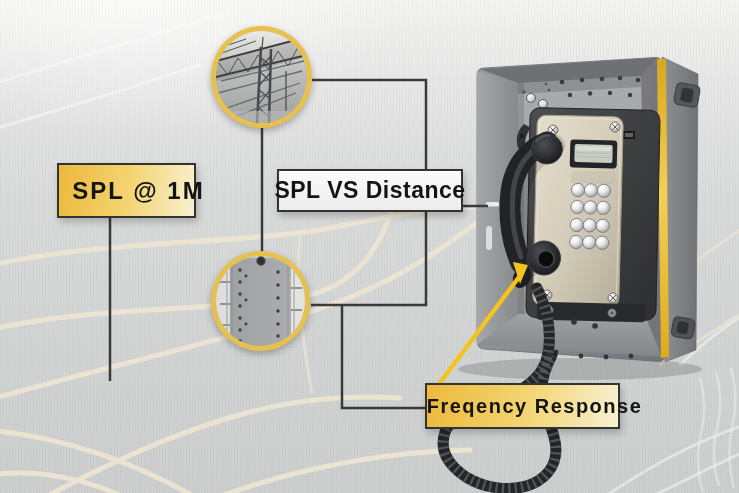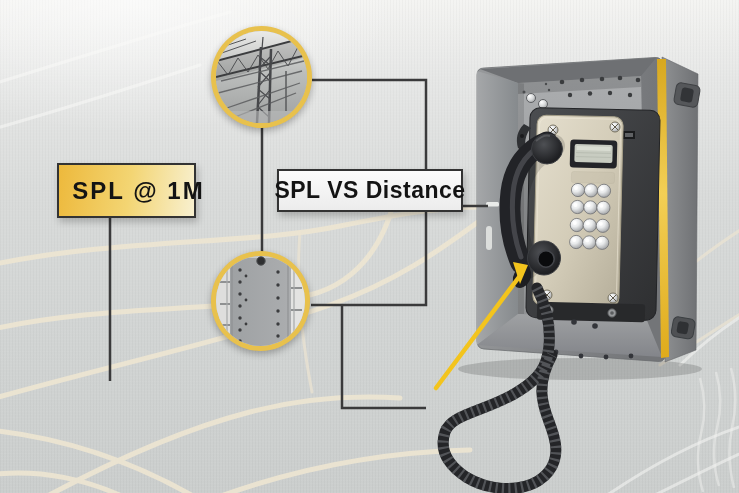"Freqency Response" div.label { html: none -> <div> <span>Freqency Response</span> </div> }
